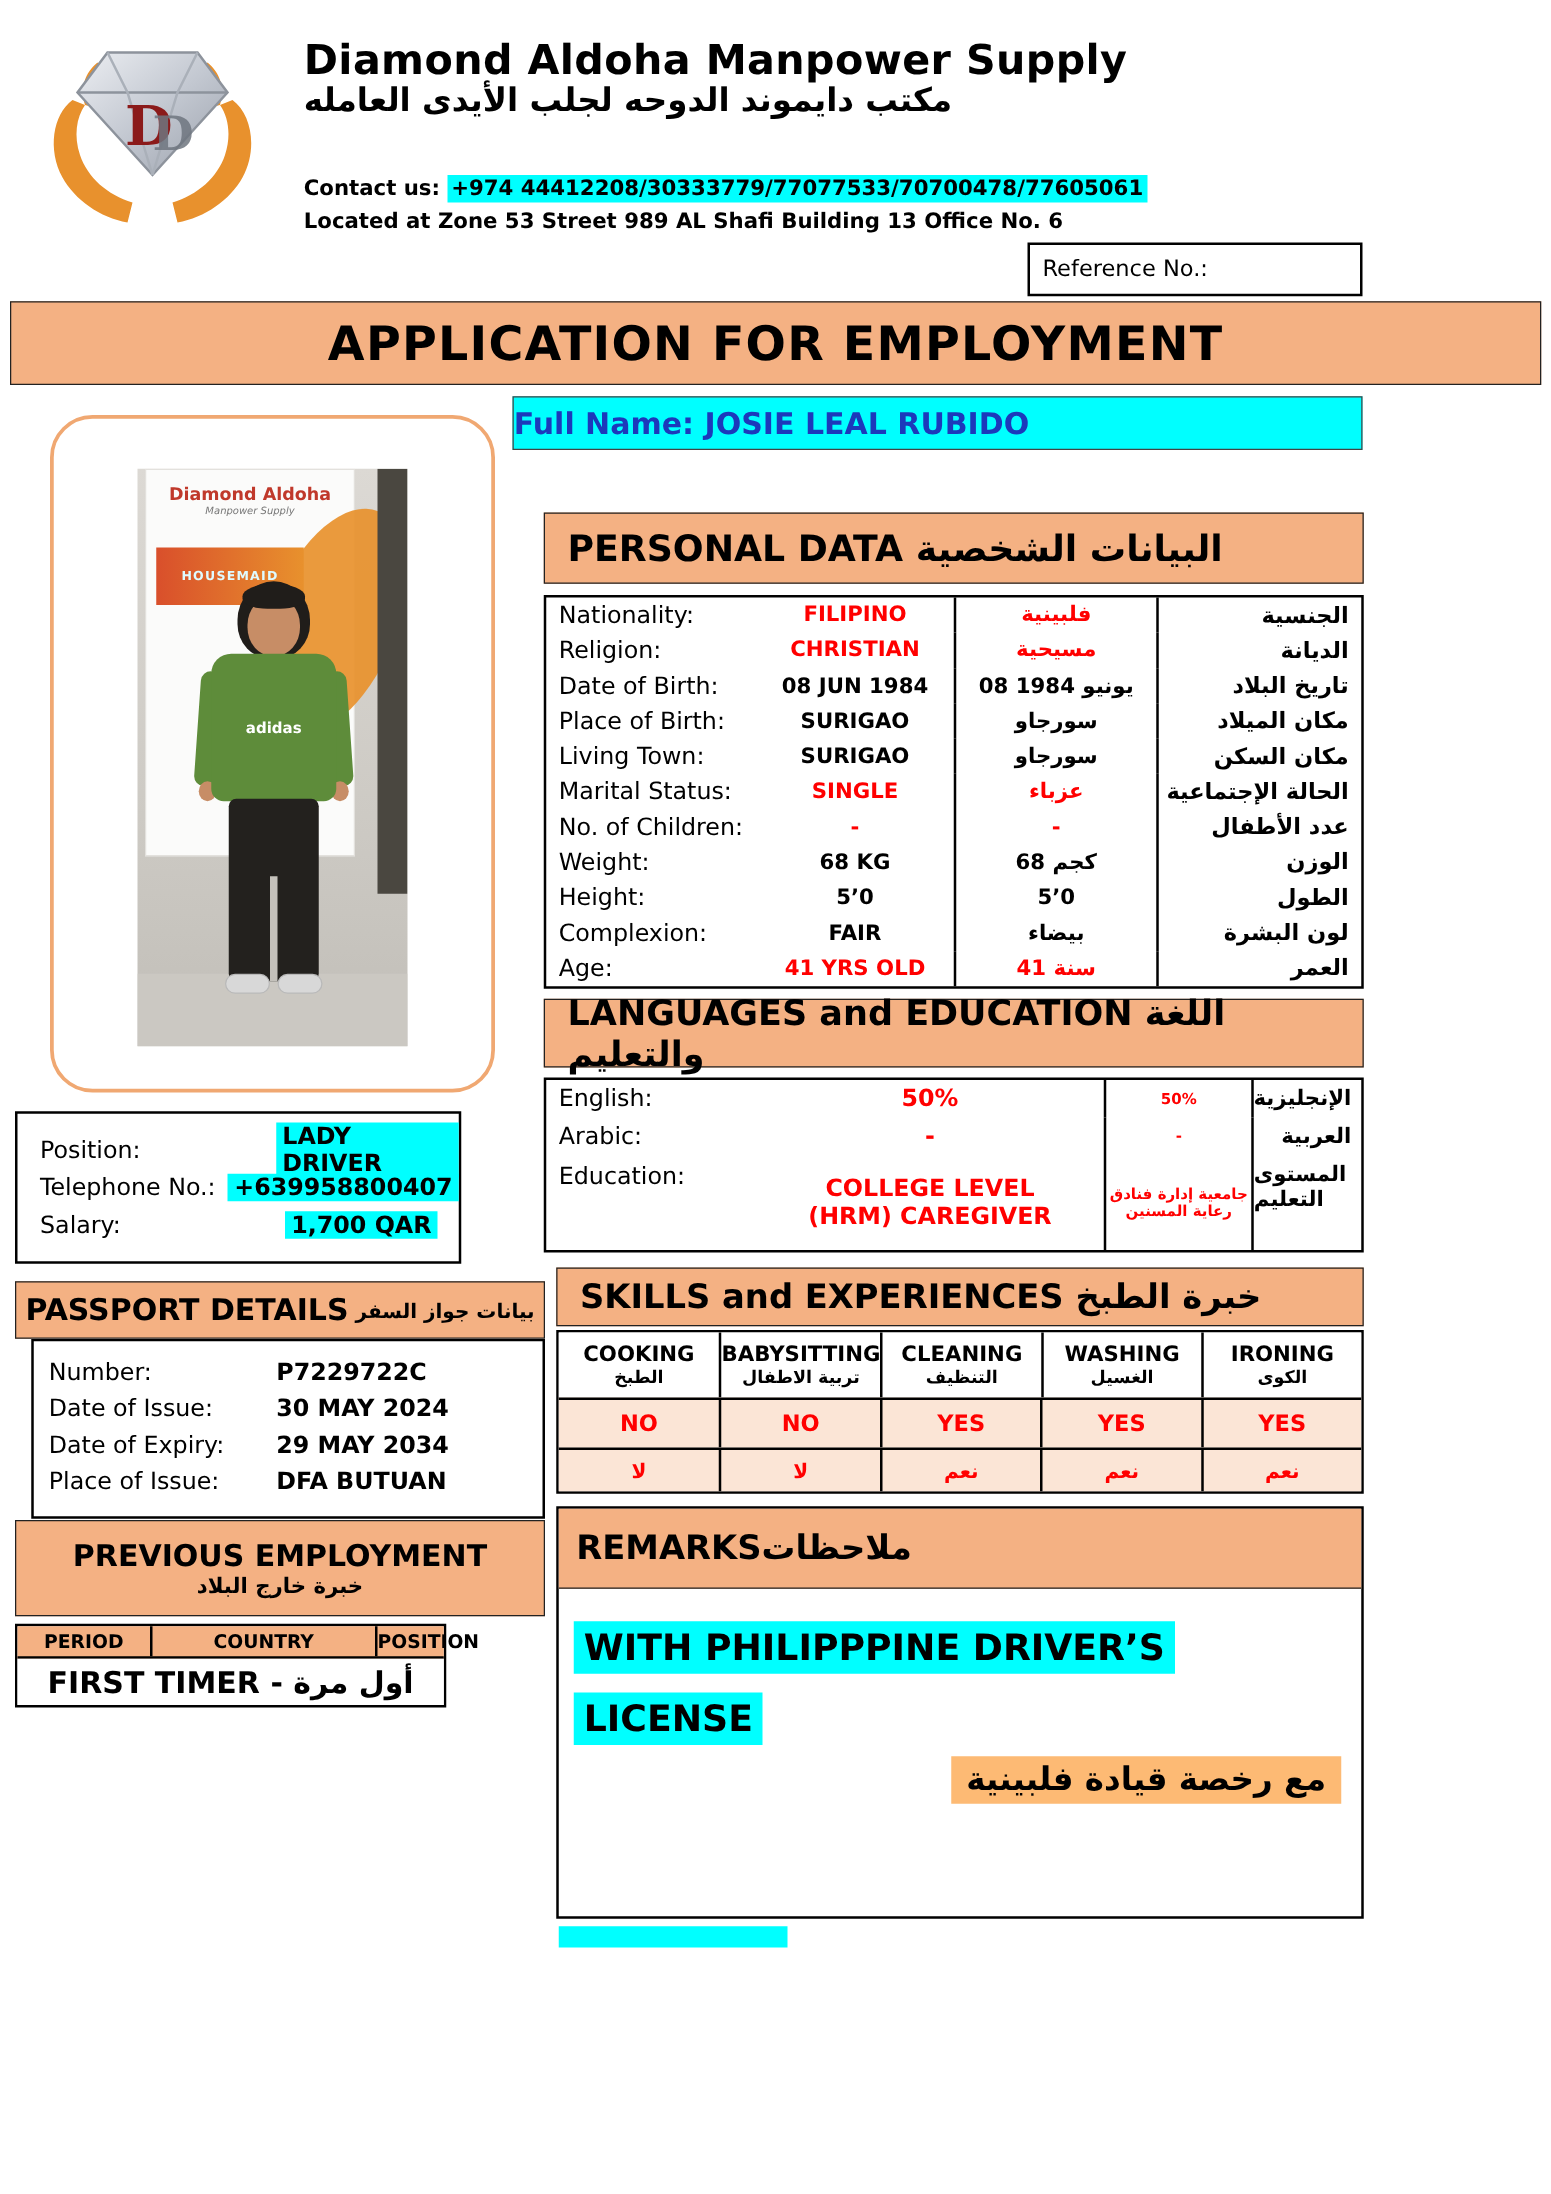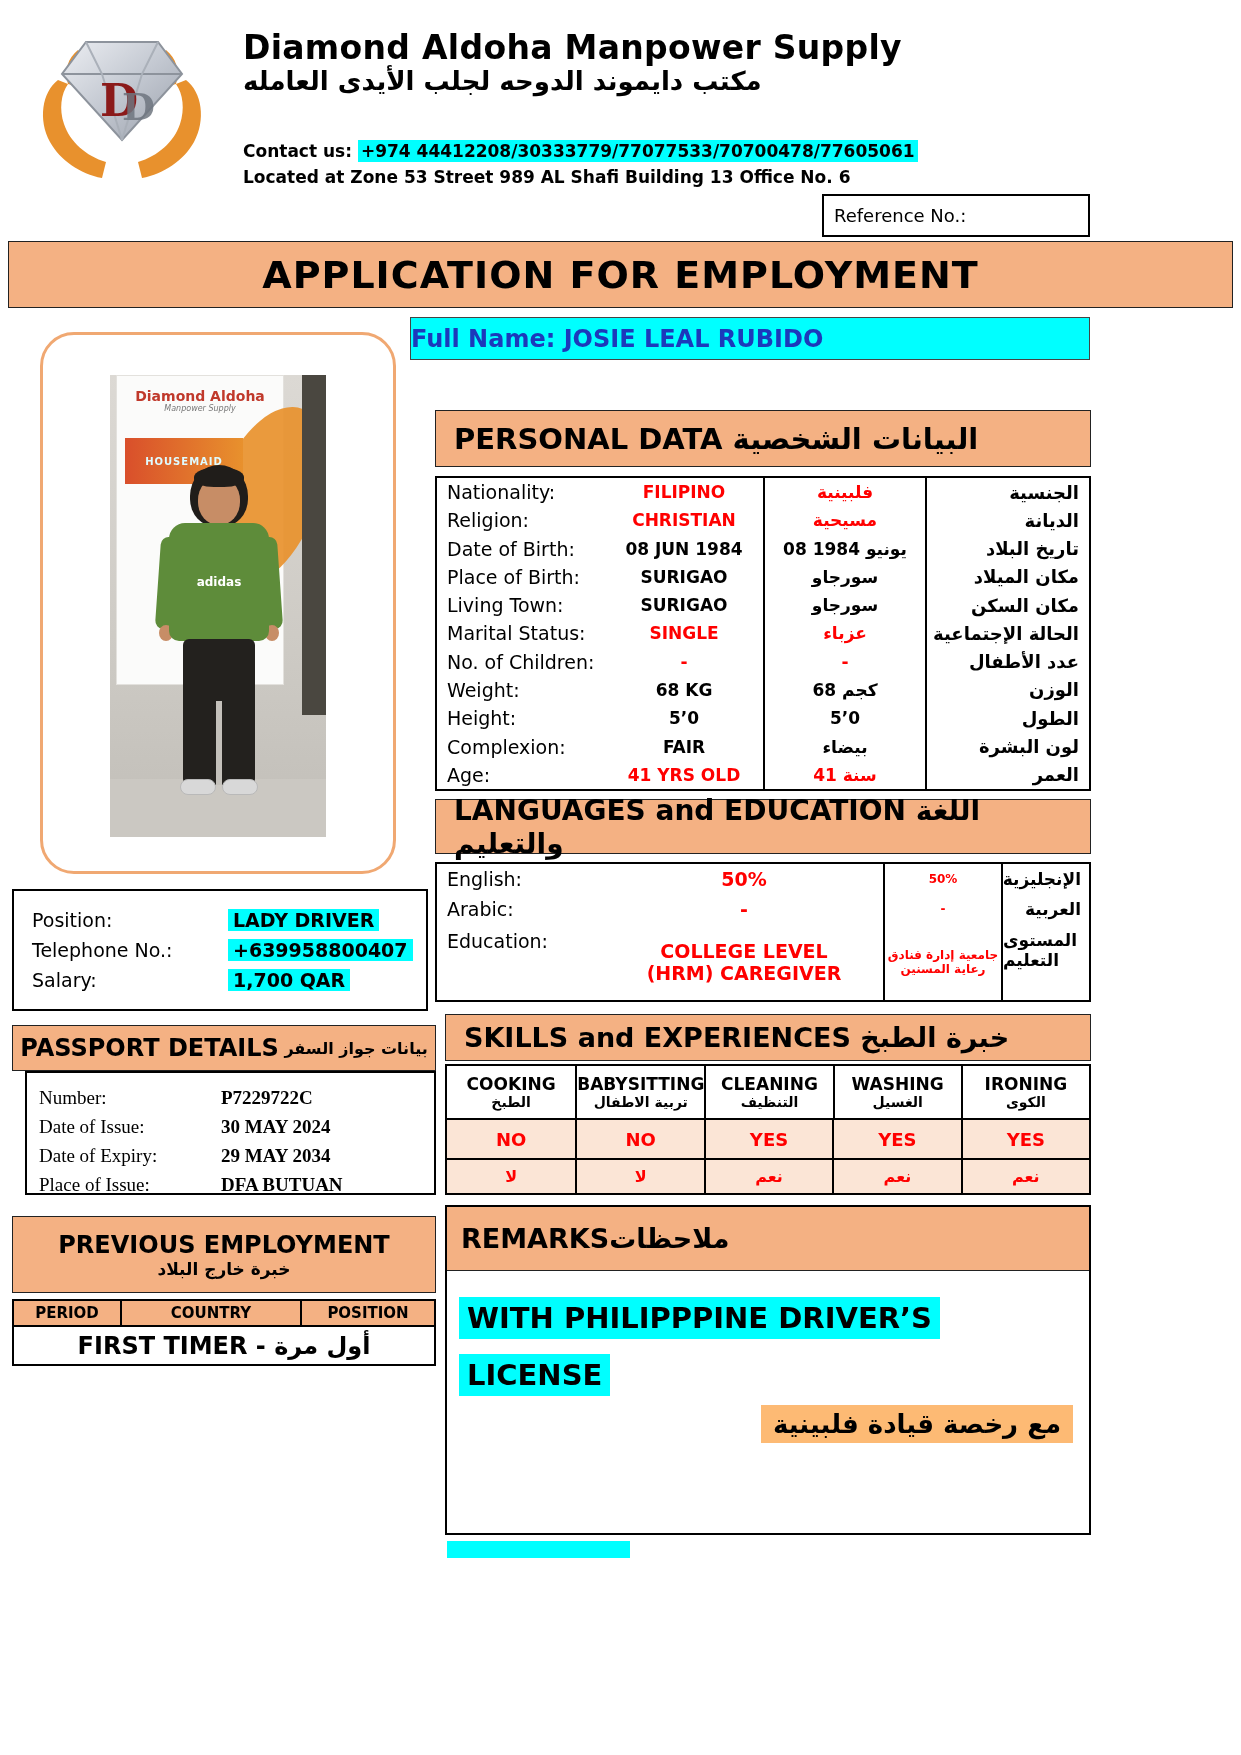"Position:" div.abs { width: 416px -> 357px }
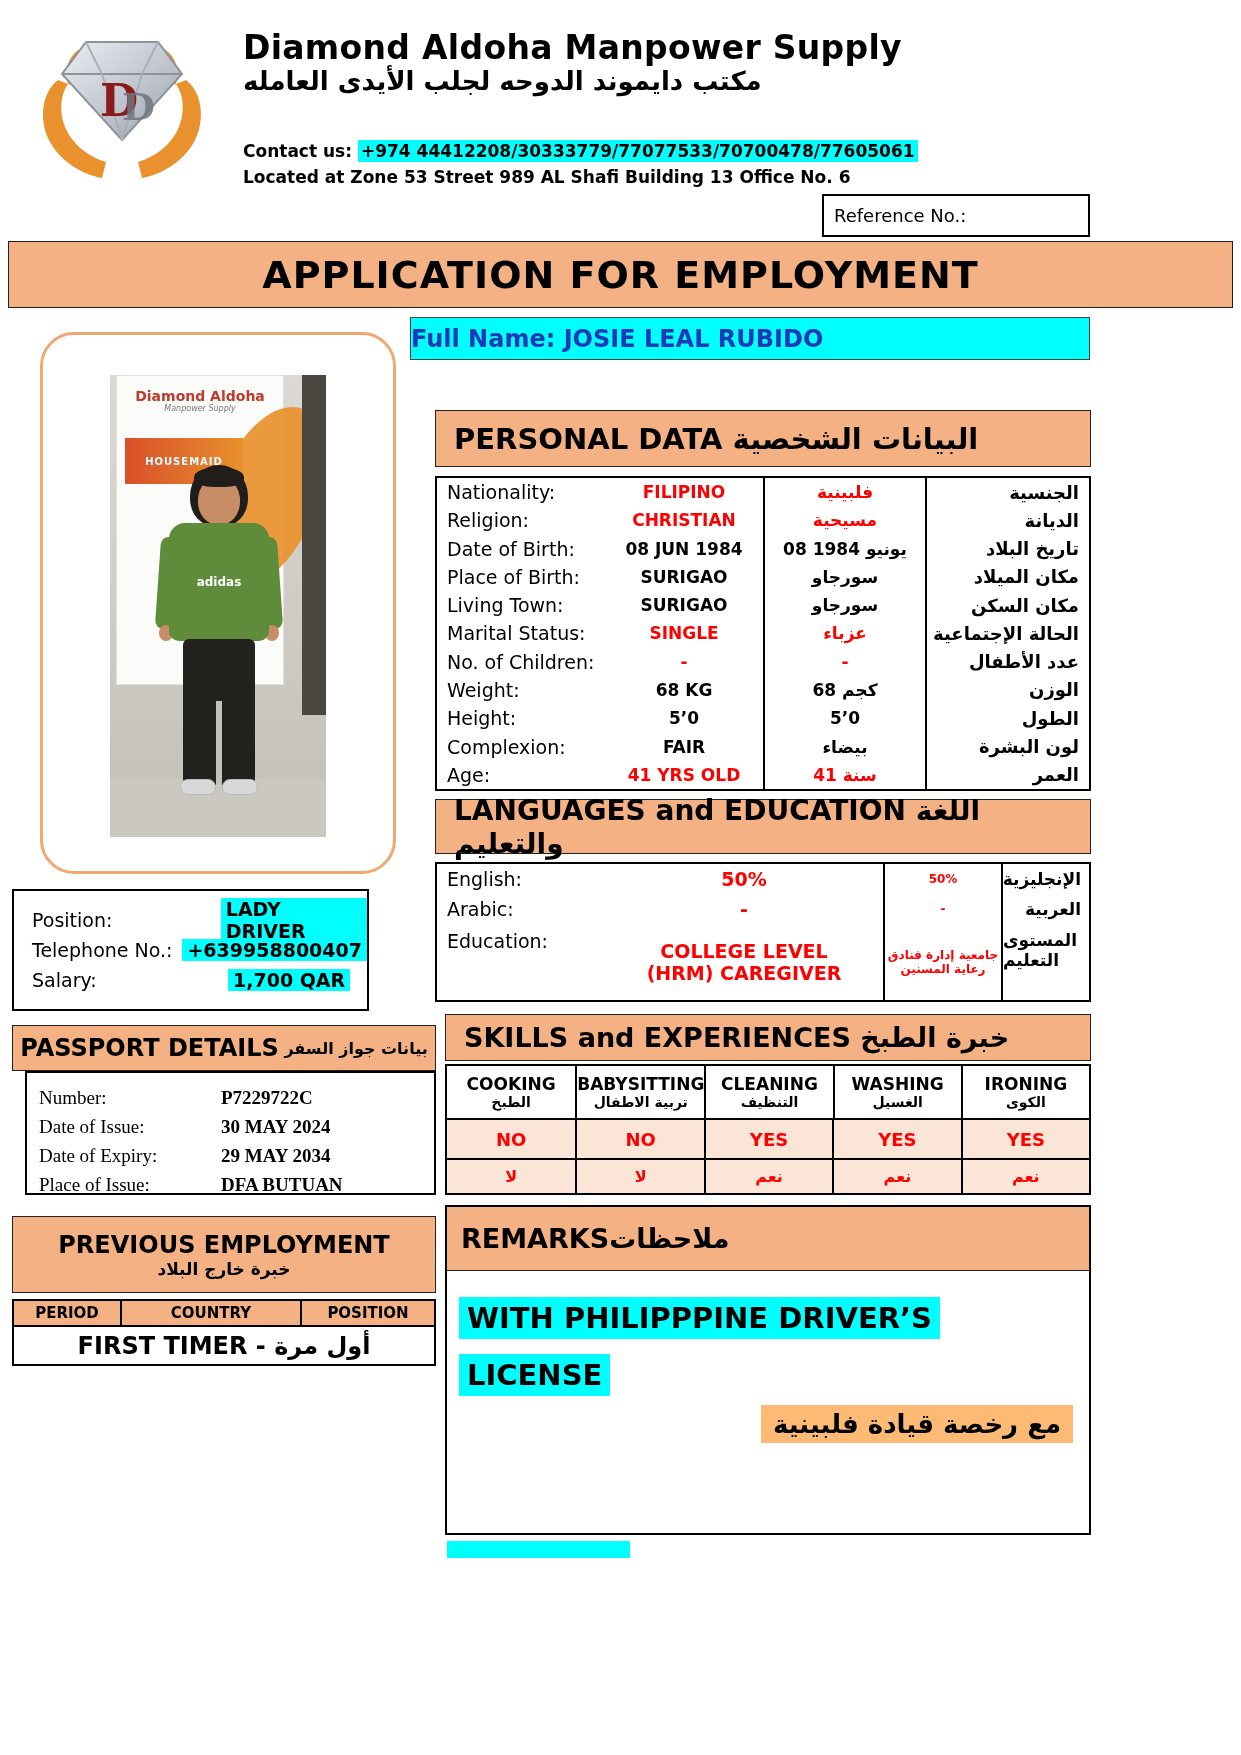"Number:" div.abs { font-family: Liberation Serif, serif -> none; height: 124px -> 144px }
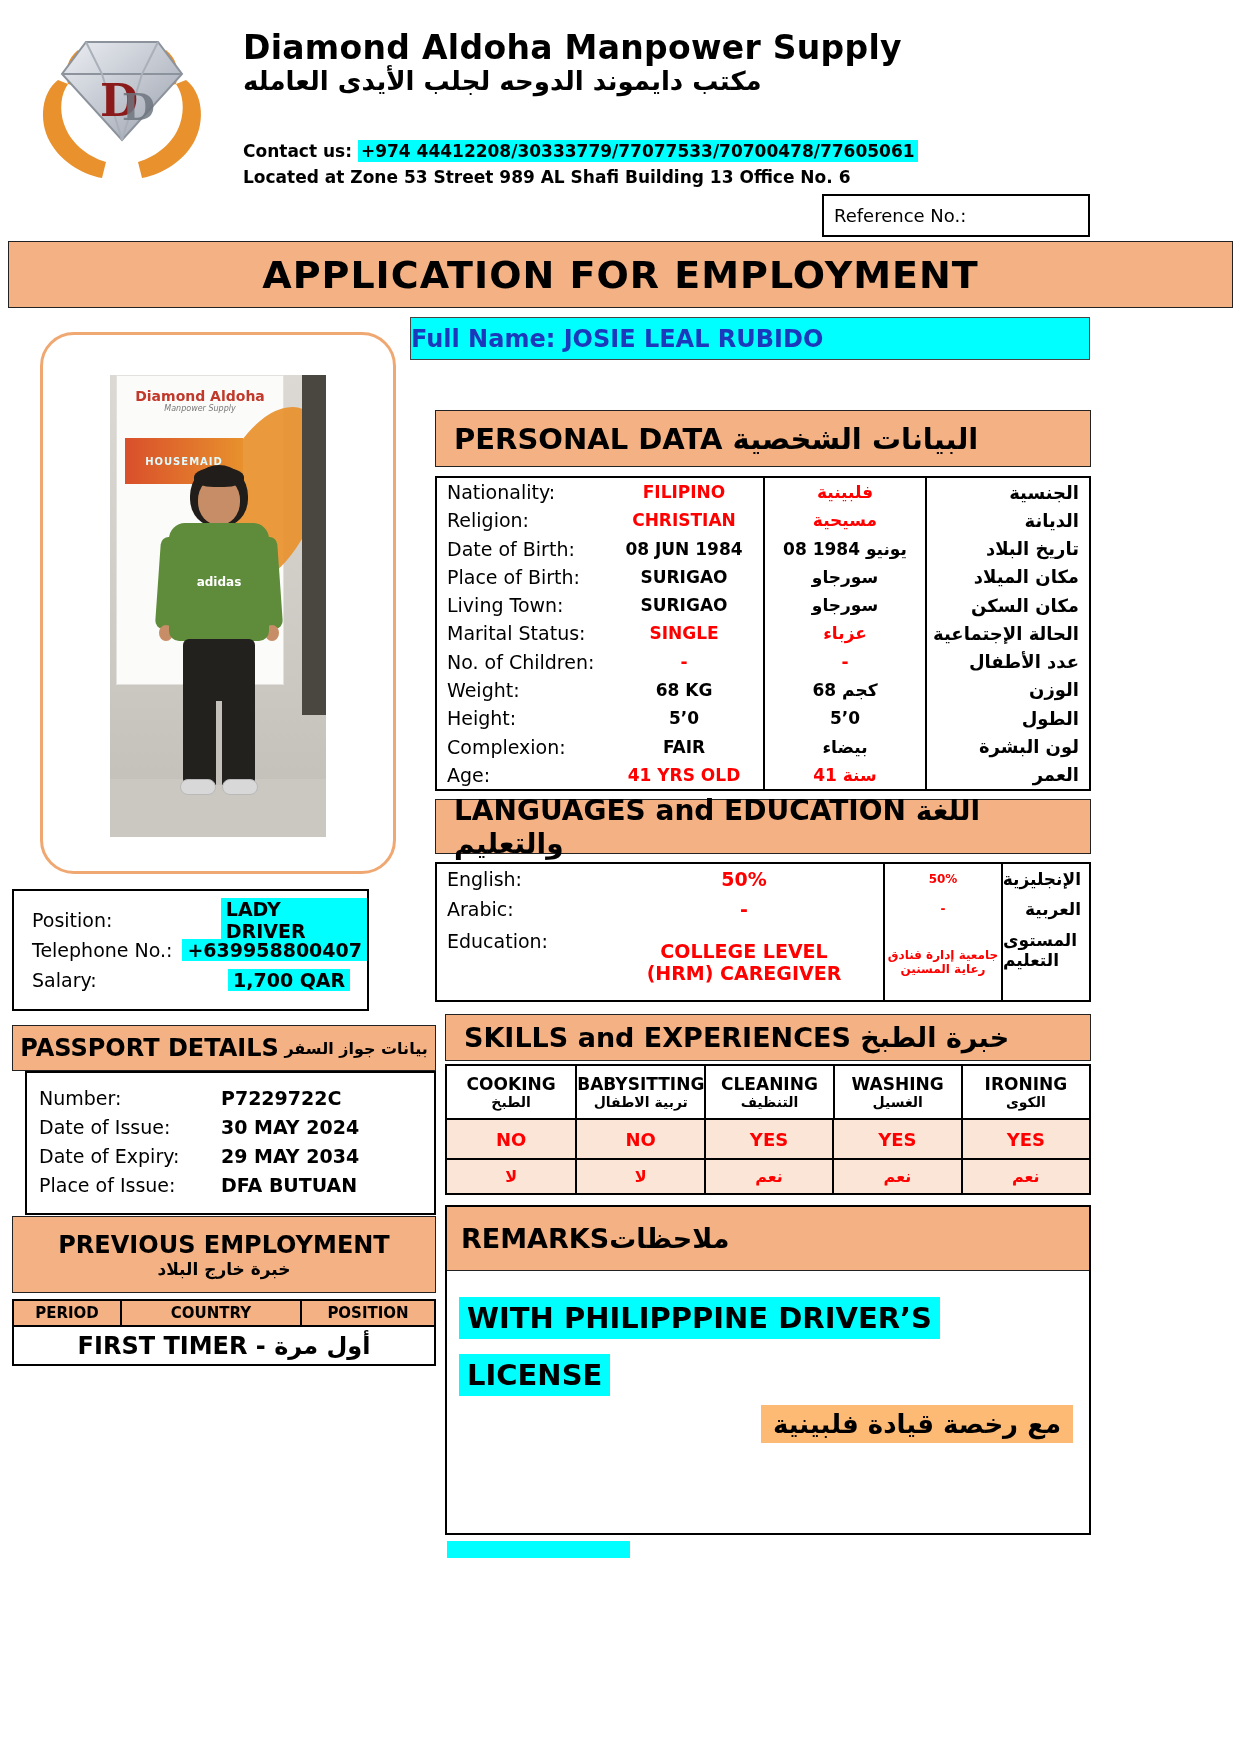"PERIOD" div.abs { width: 424px -> 345px }
